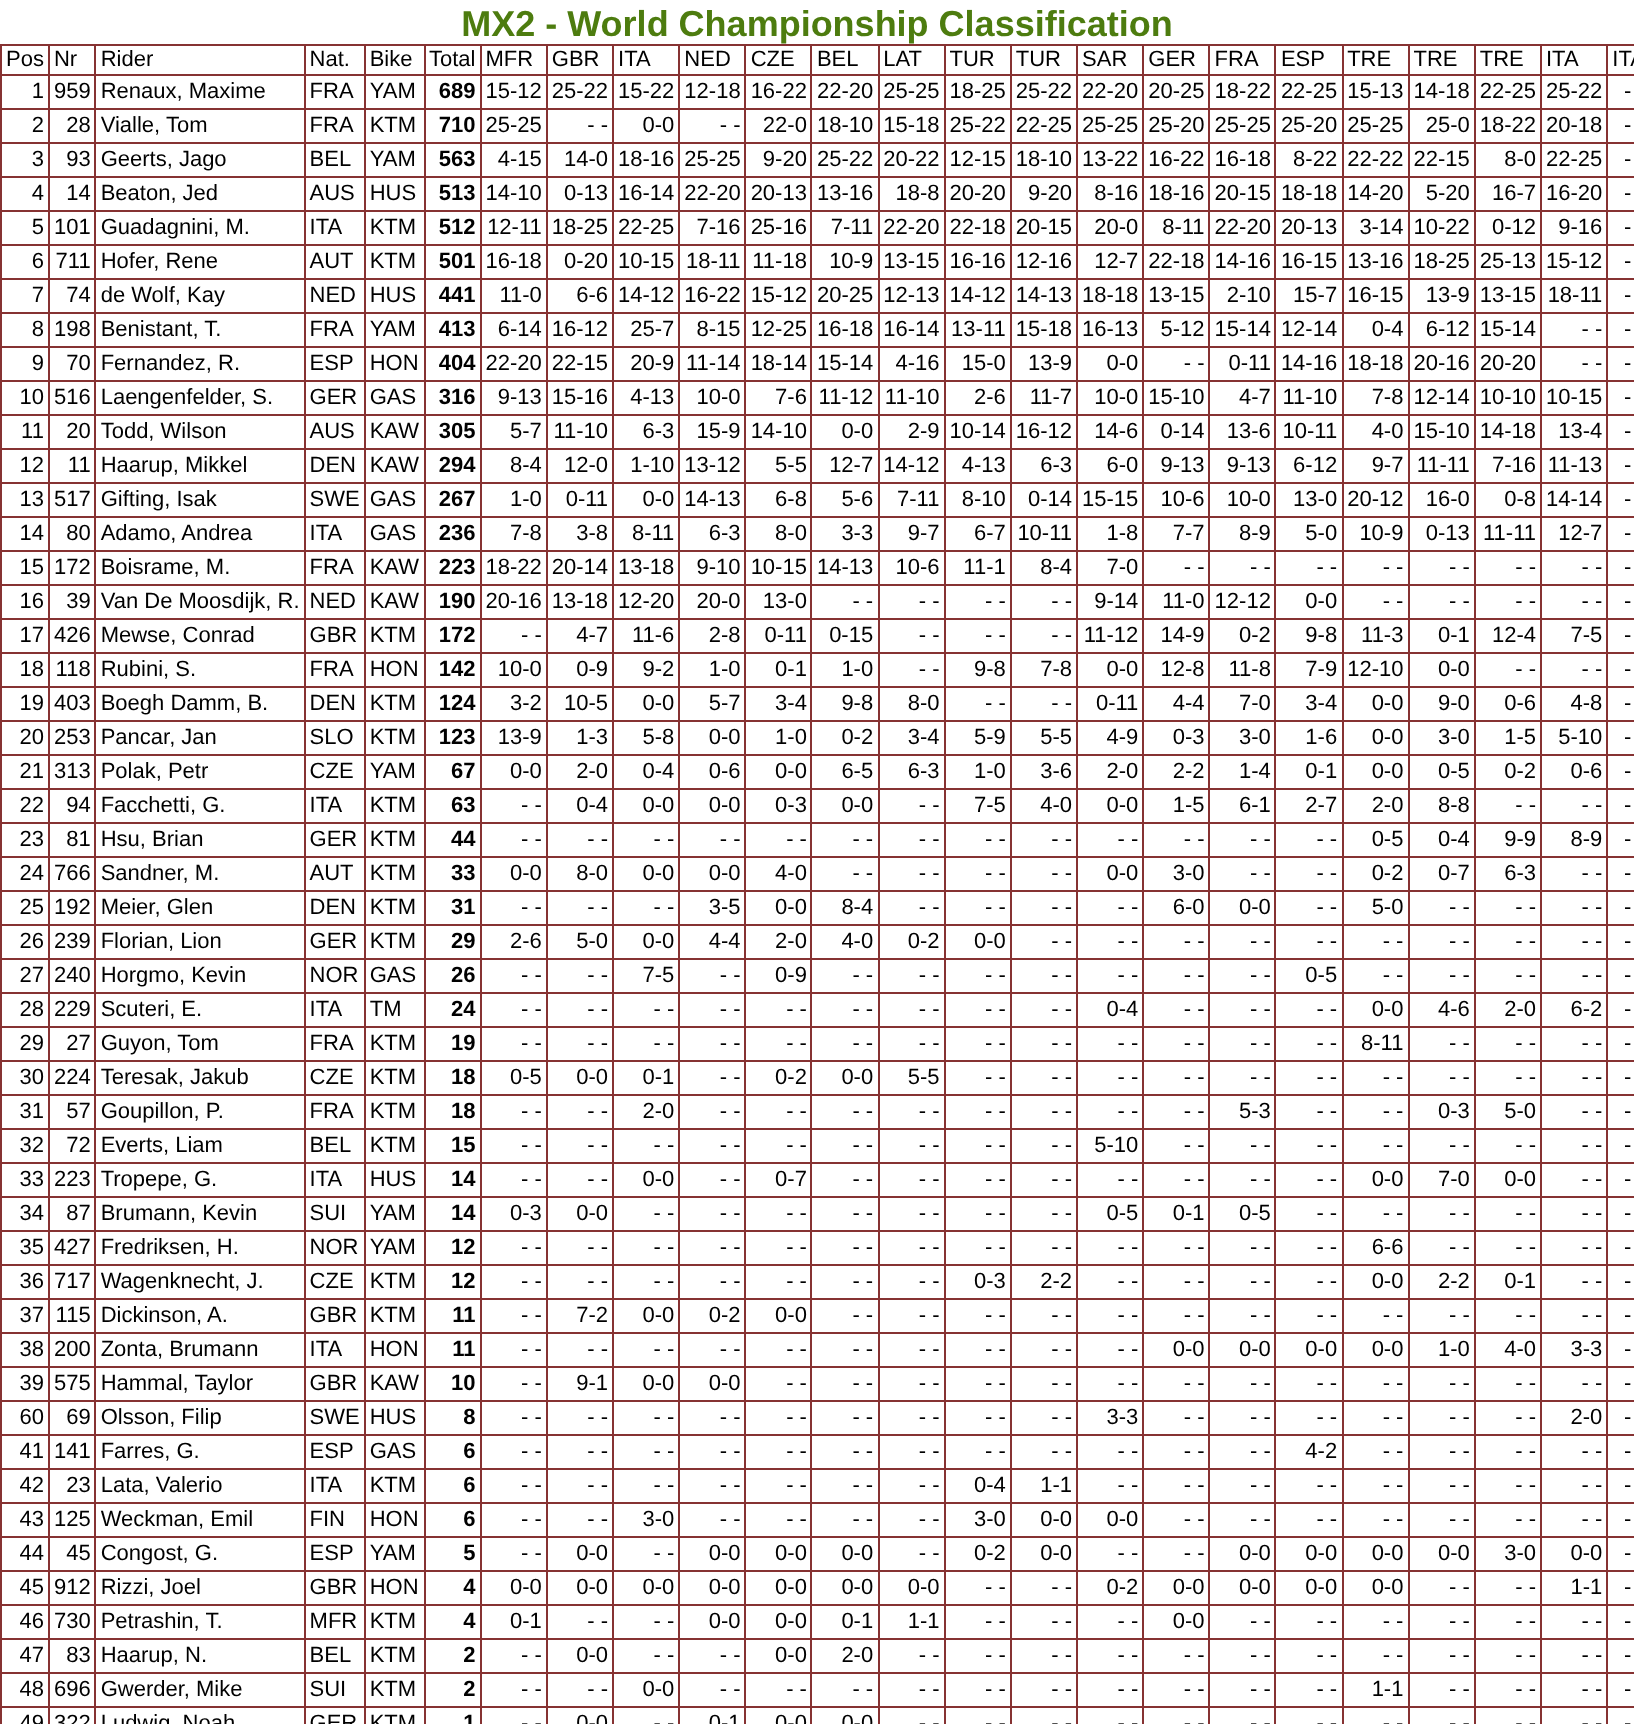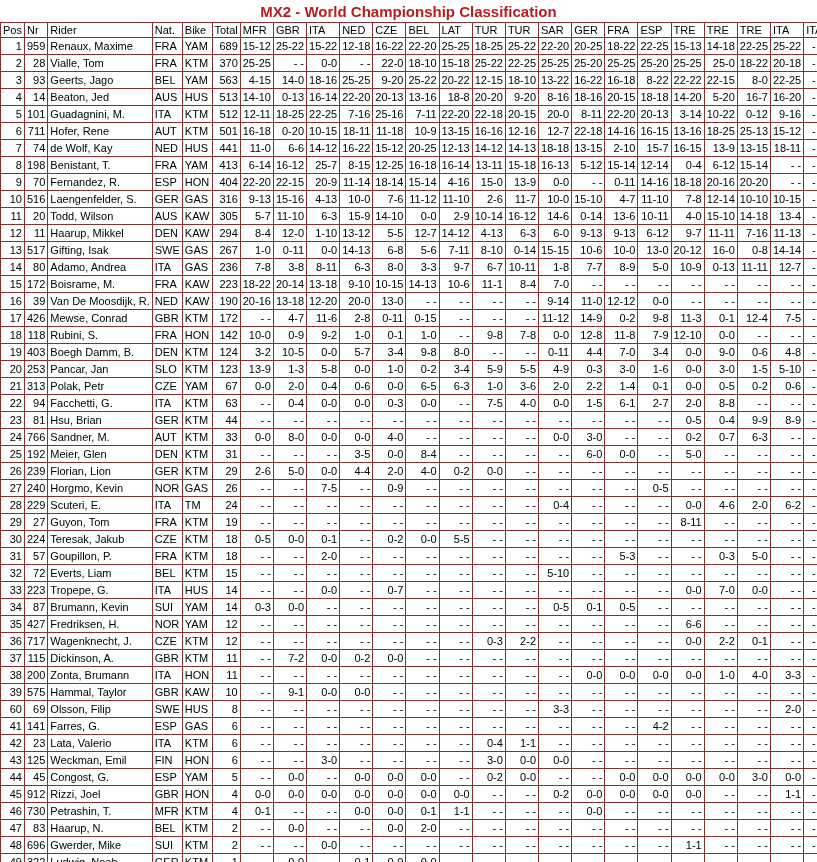"MX2 - World Championship Classification" .title { color: #b91c1c -> #4d7c0f; font-size: 15px -> 18px }
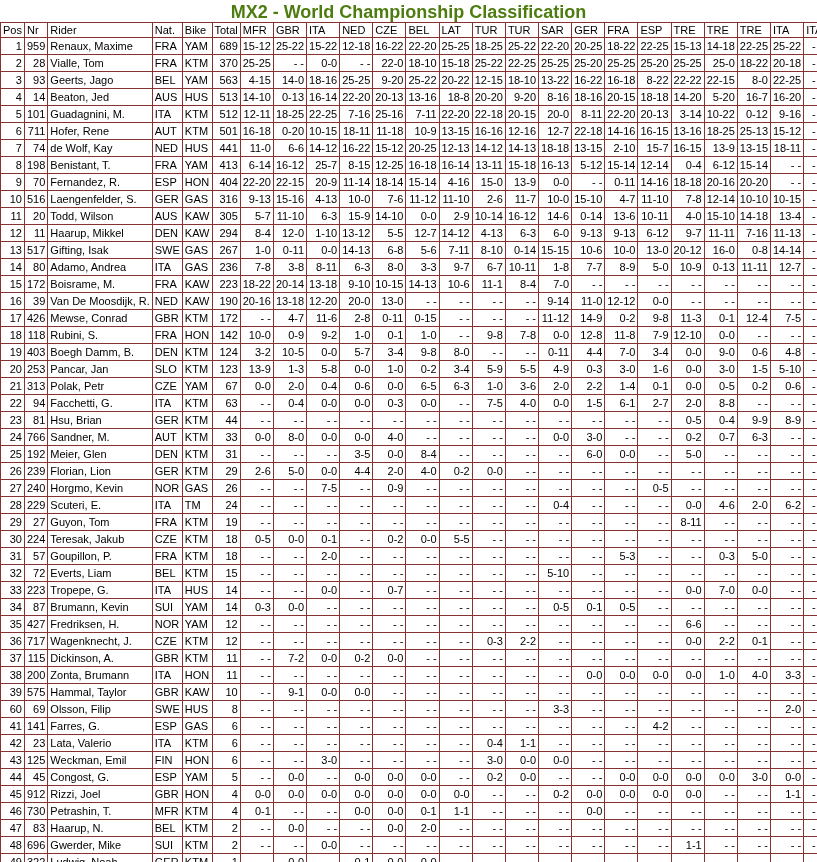"689" td.total { font-weight: normal -> bold }
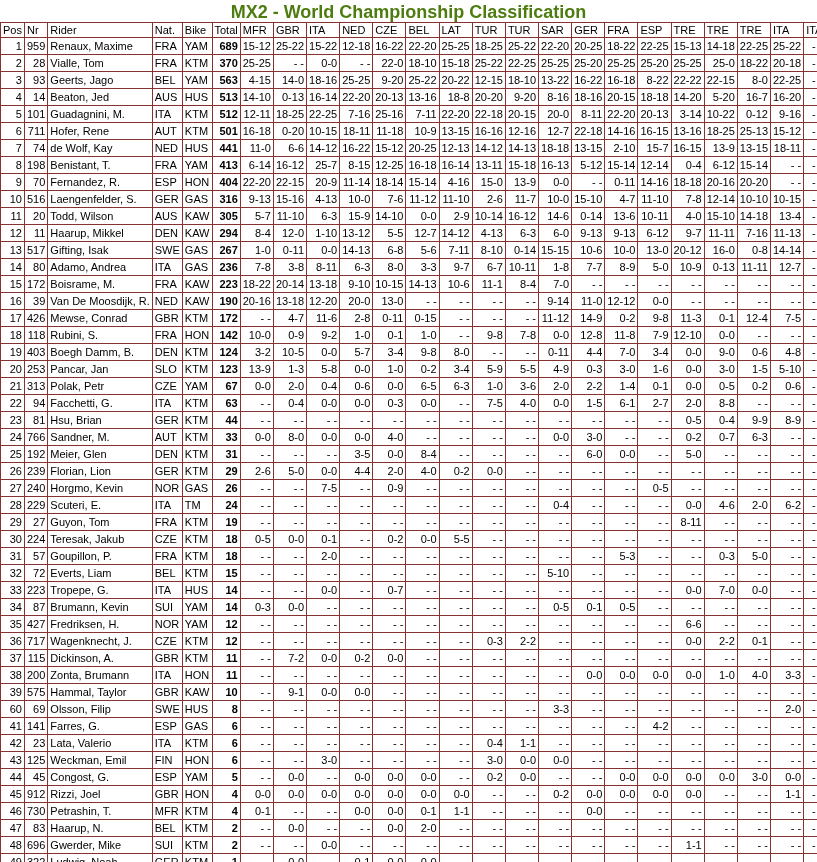"370" td.total { text: 370 -> 710 }
